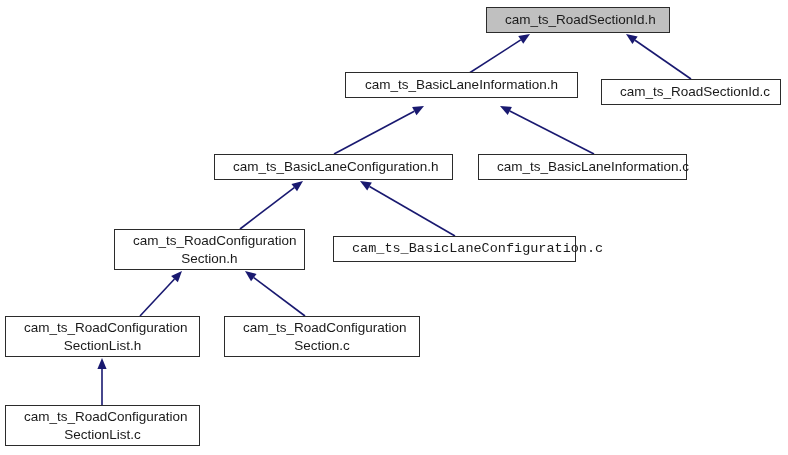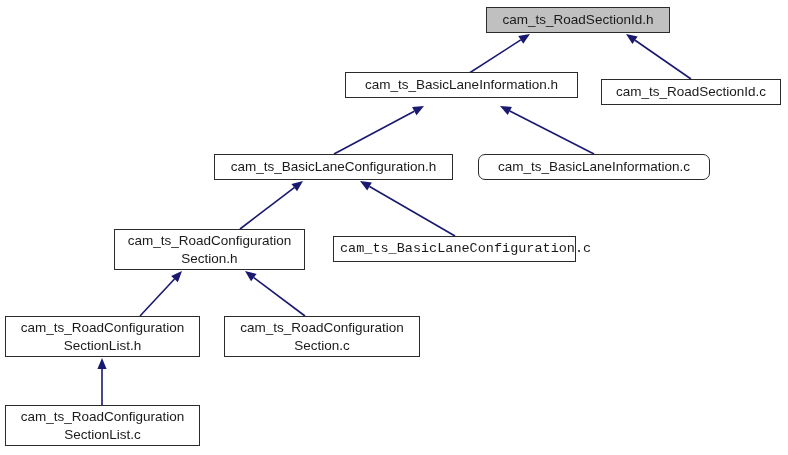"cam_ts_RoadSectionId.h" .node-label { padding: 0 6px -> 0 18px }
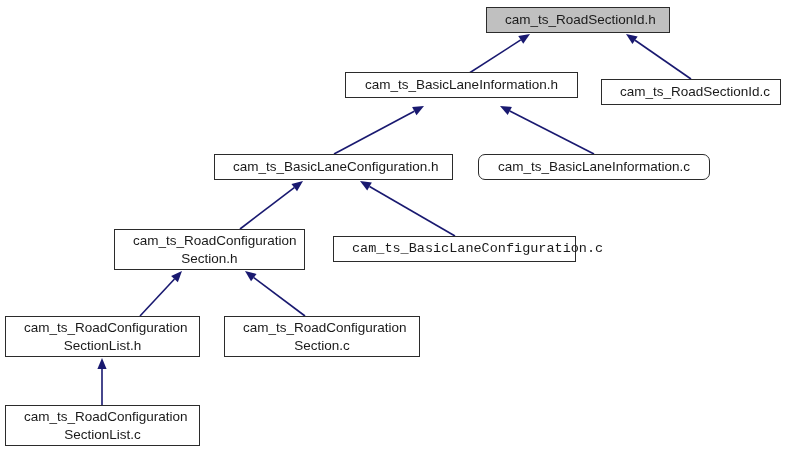"cam_ts_BasicLaneInformation.c" div.node { border-radius: 7px -> none; width: 232px -> 209px }
